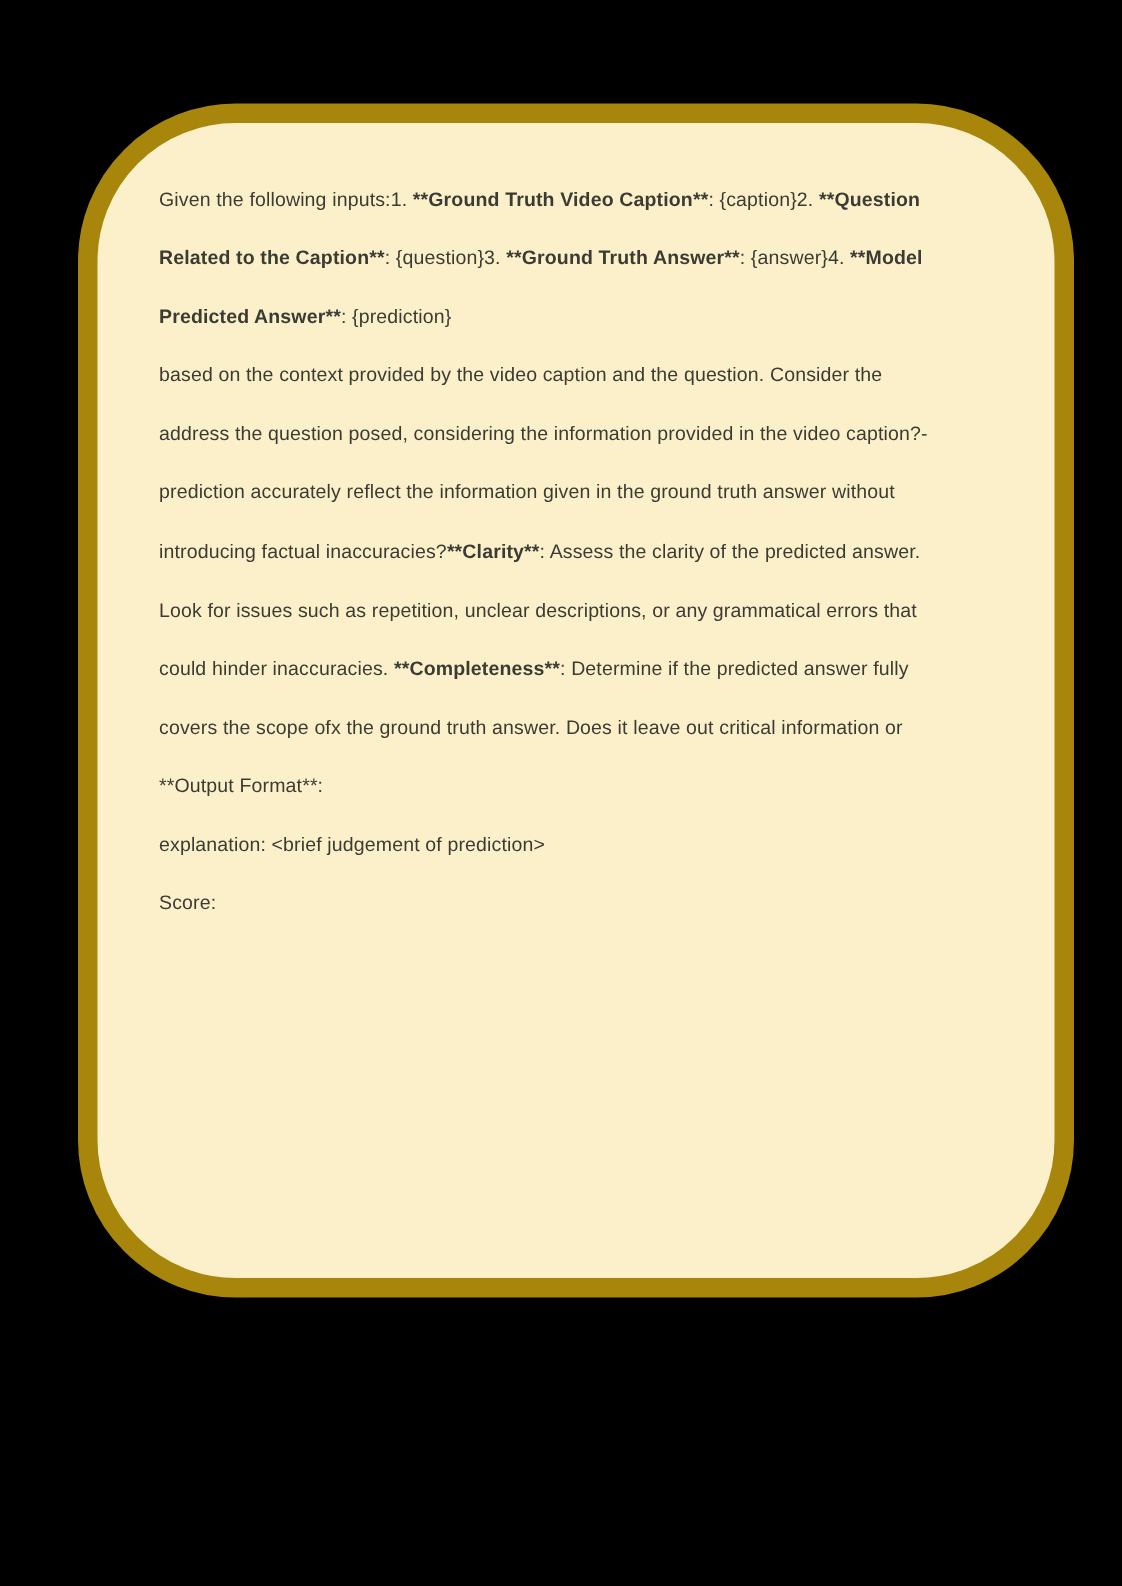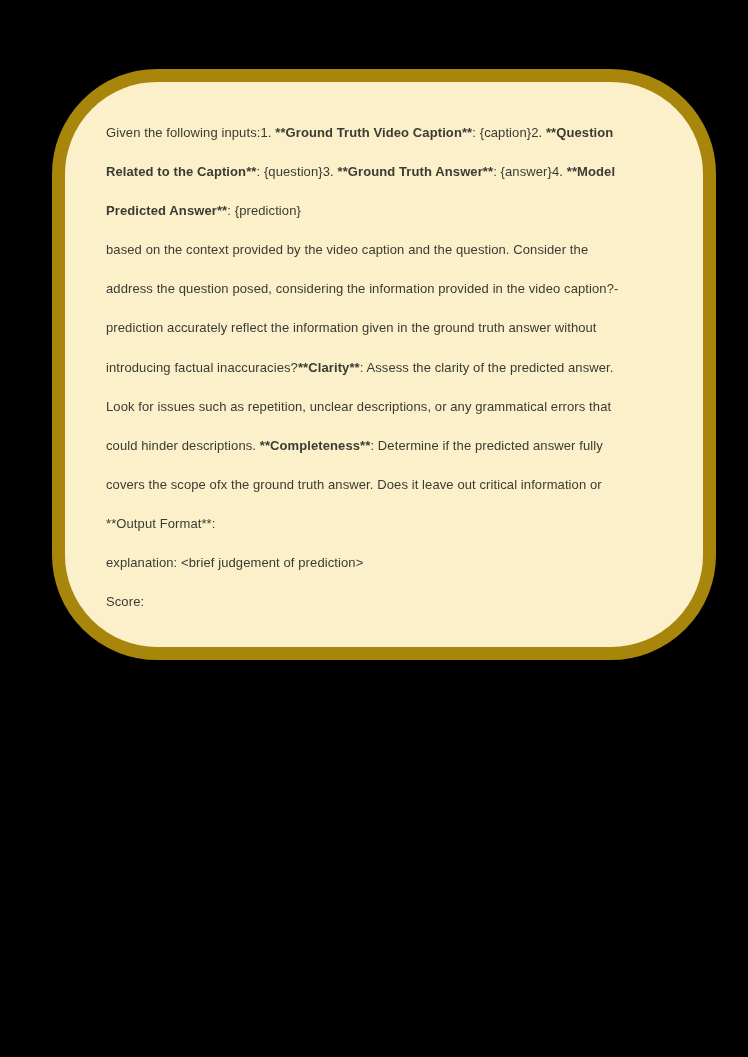"Given the following inputs:1. **Ground" .card { height: 591px -> 796px }
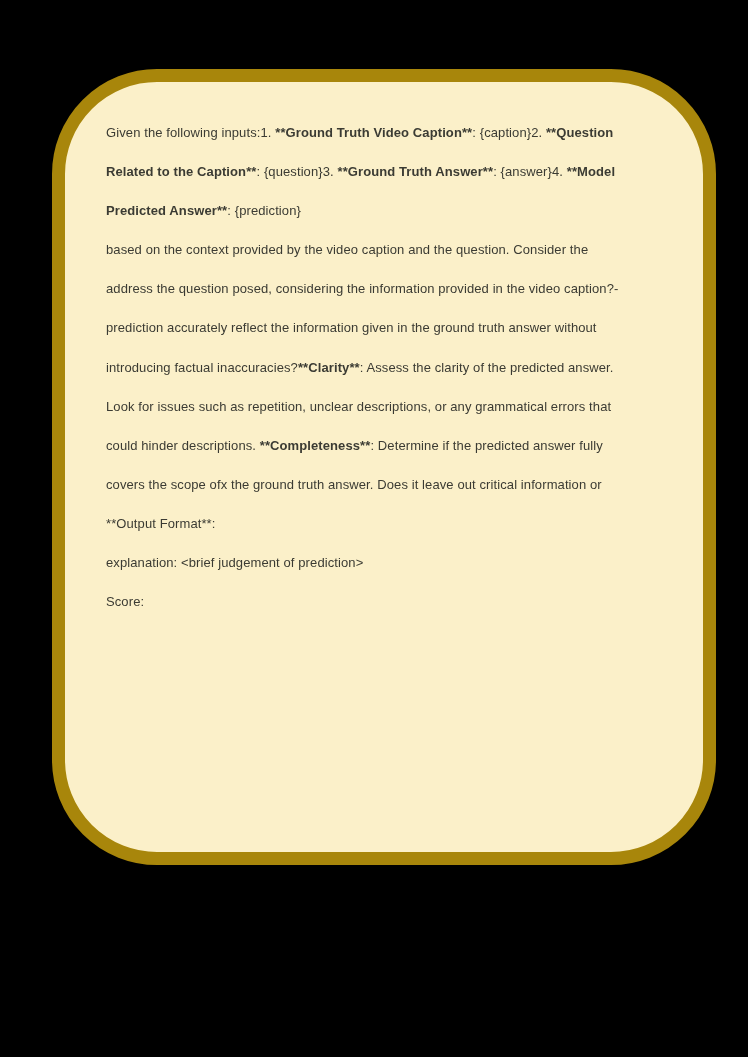"could hinder descriptions." span { text: descriptions -> inaccuracies }
